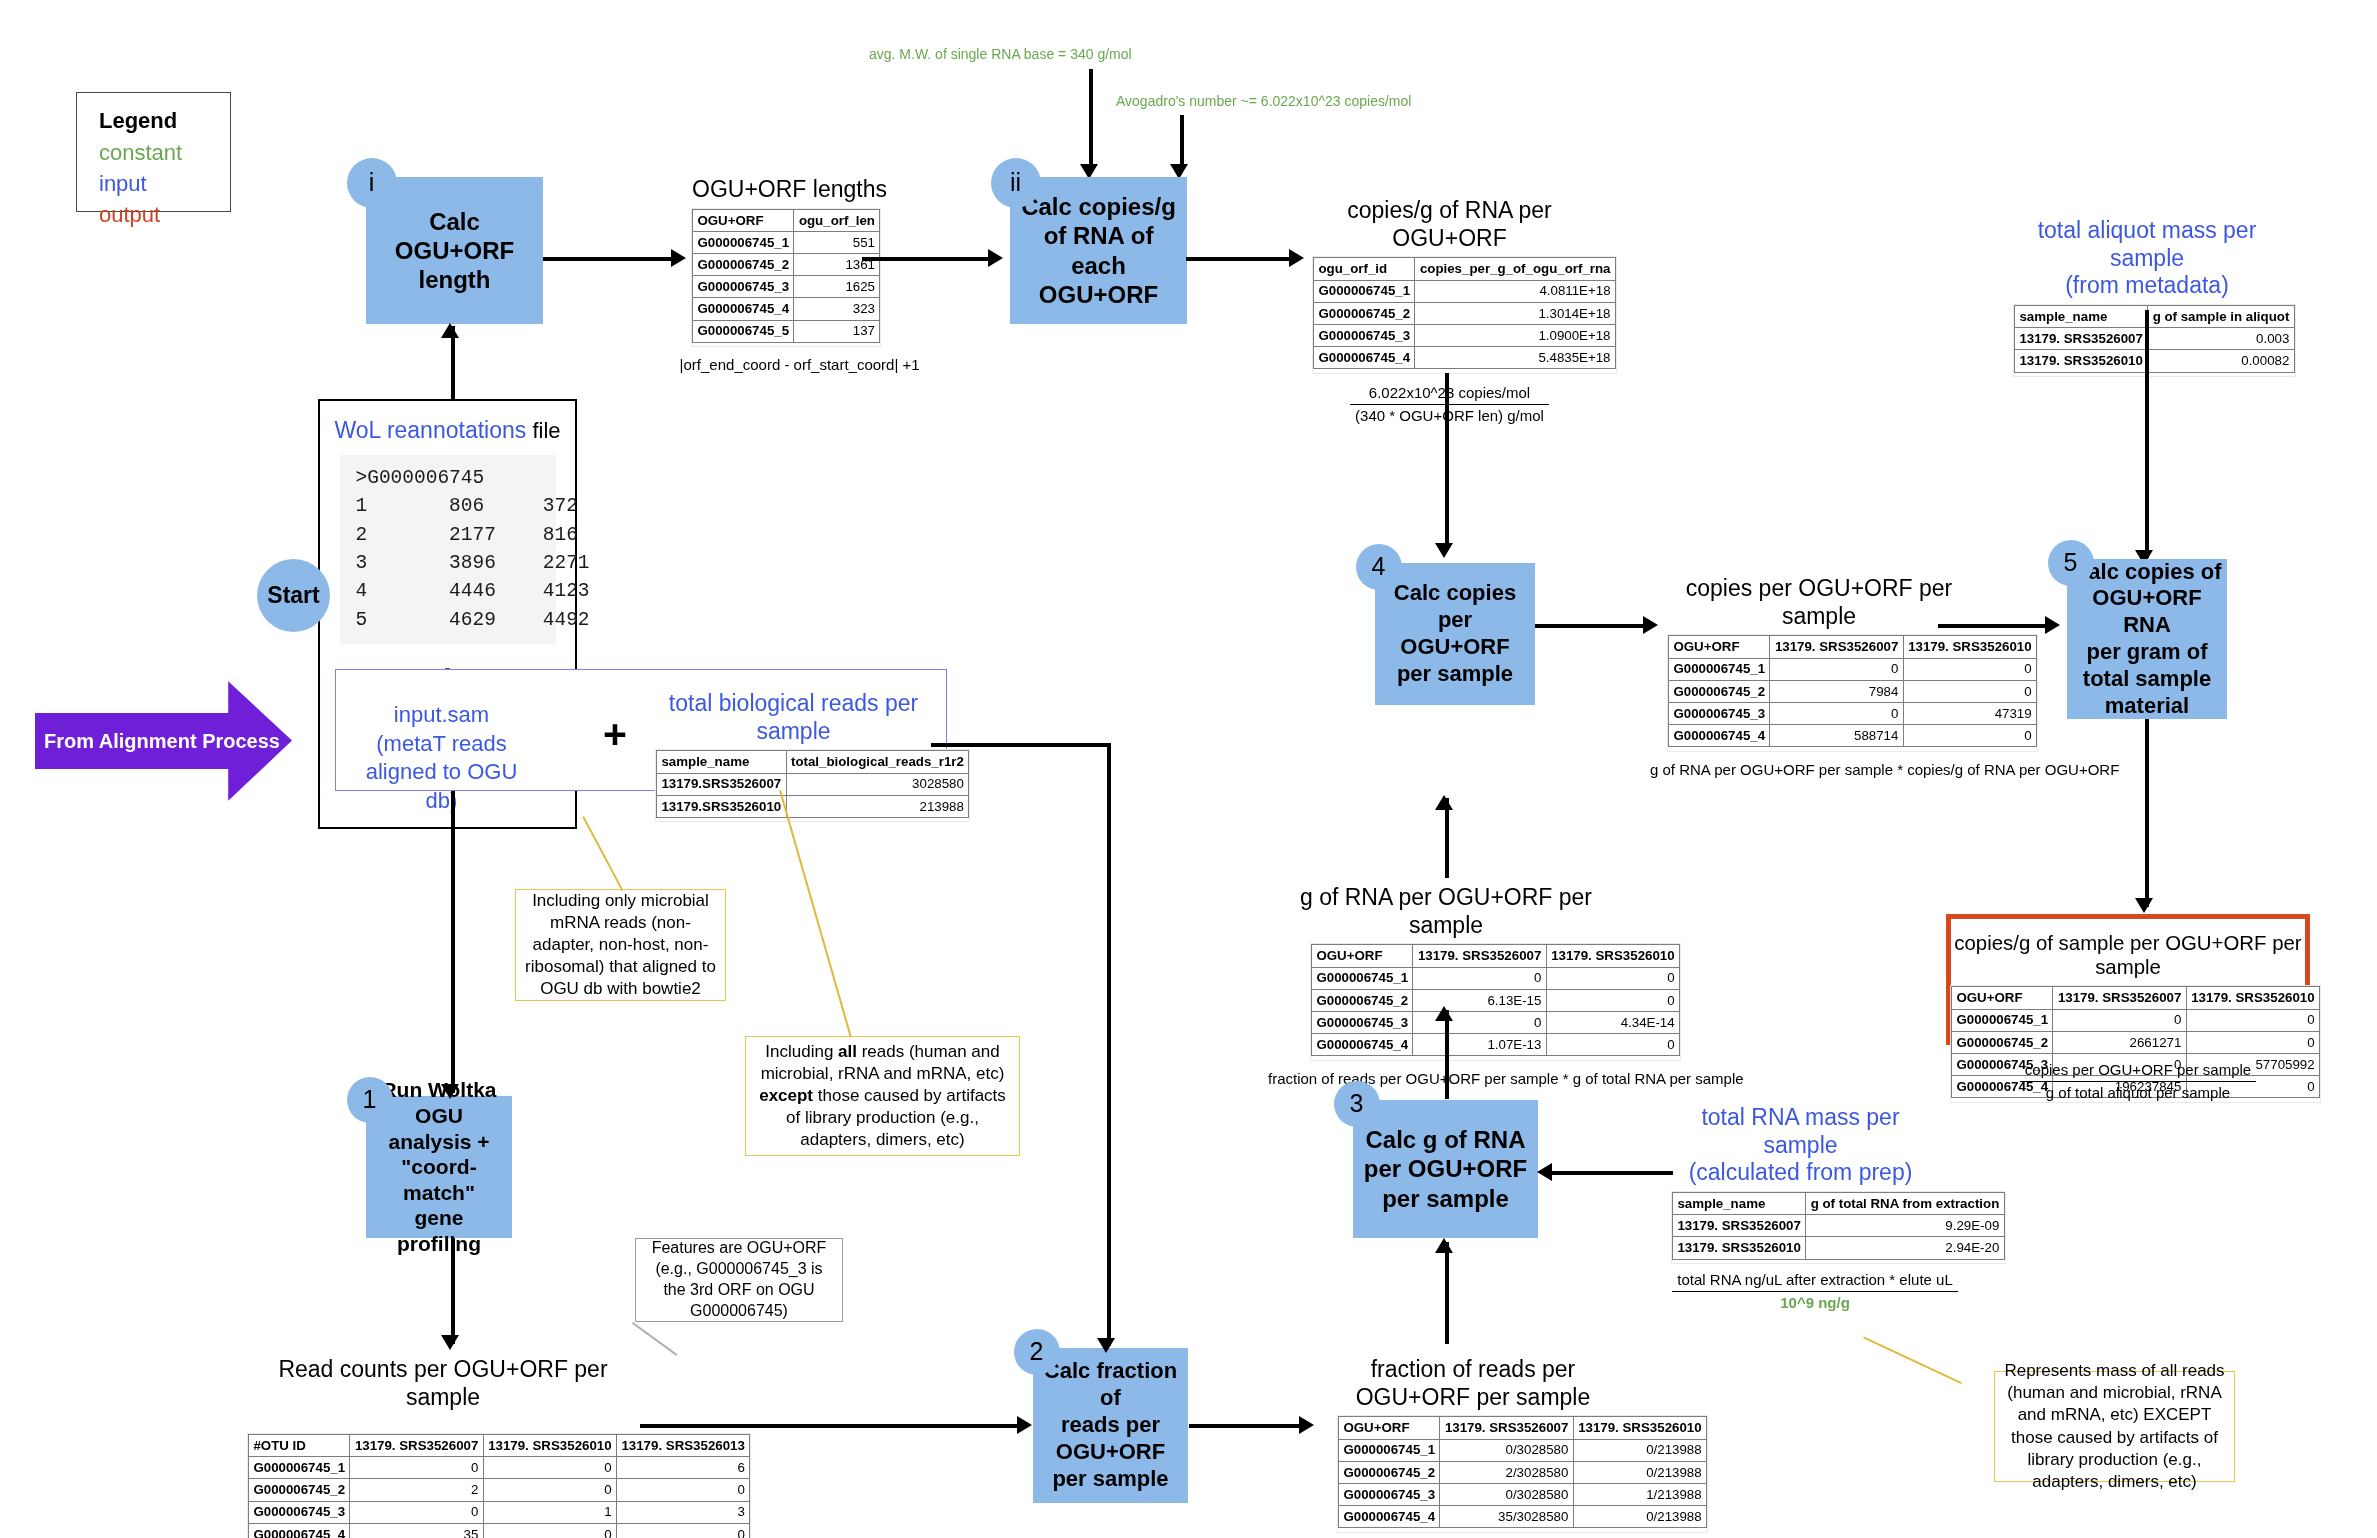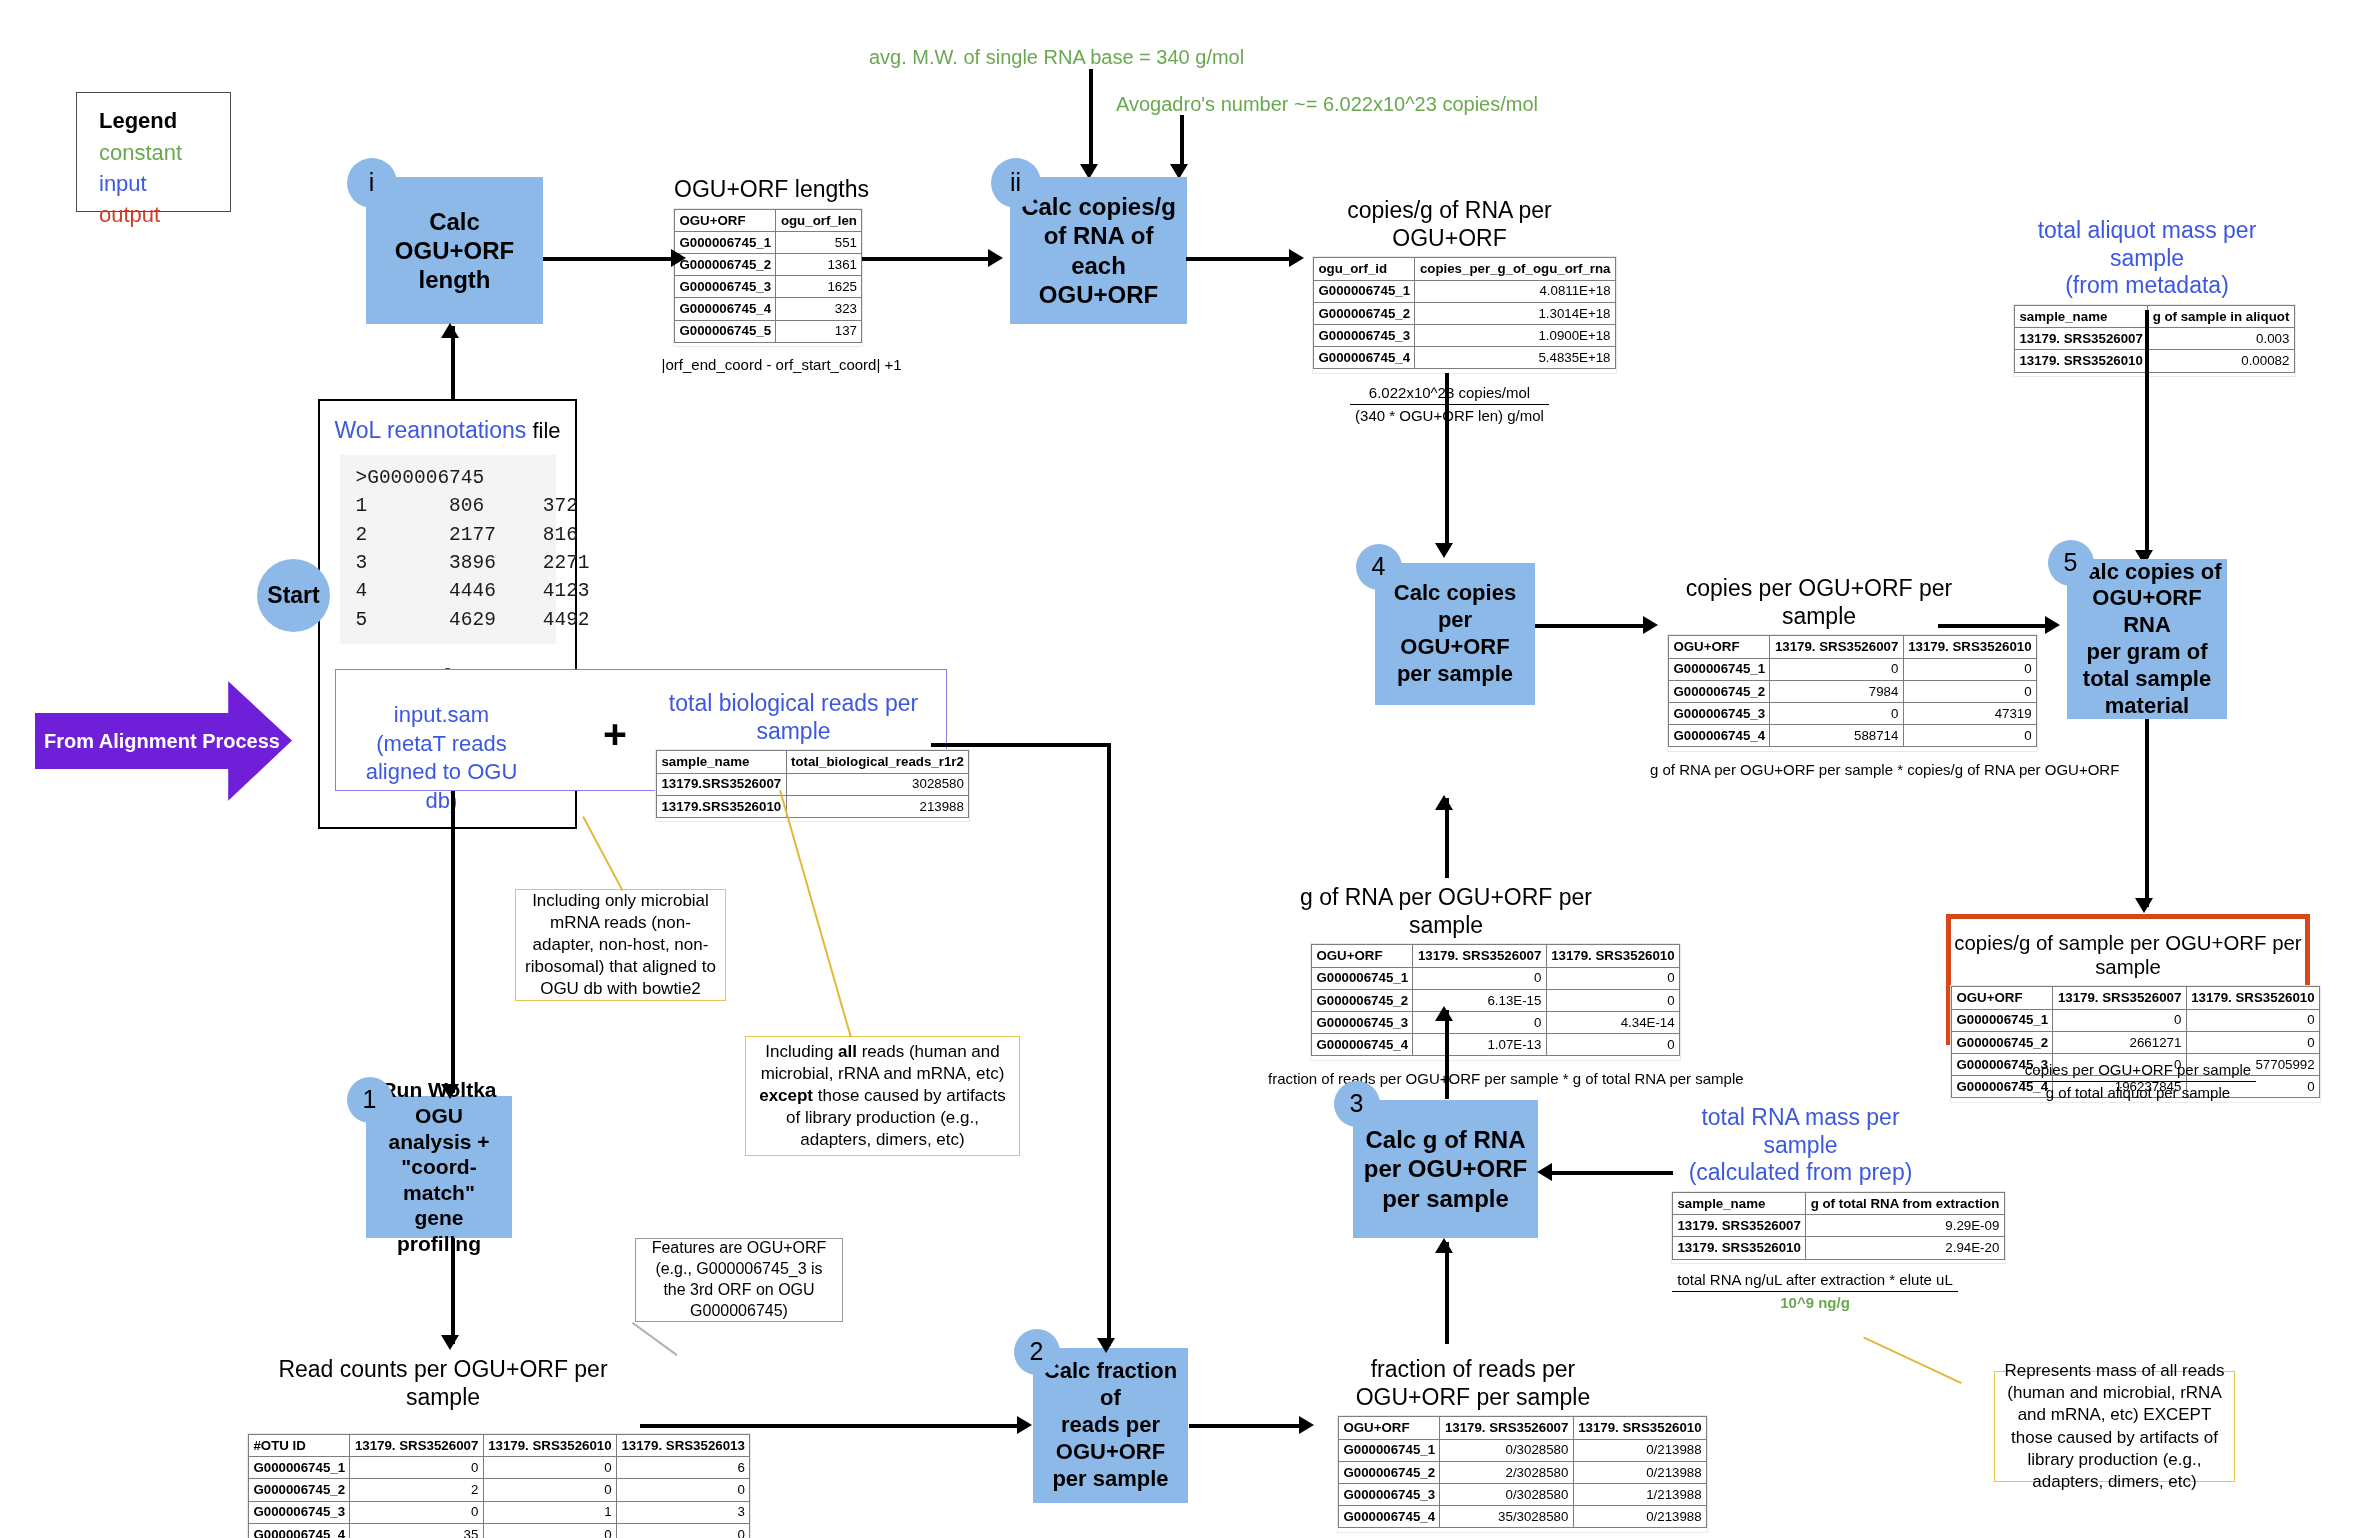"avg. M.W. of single RNA" .const-text { font-size: 20px -> 14px }
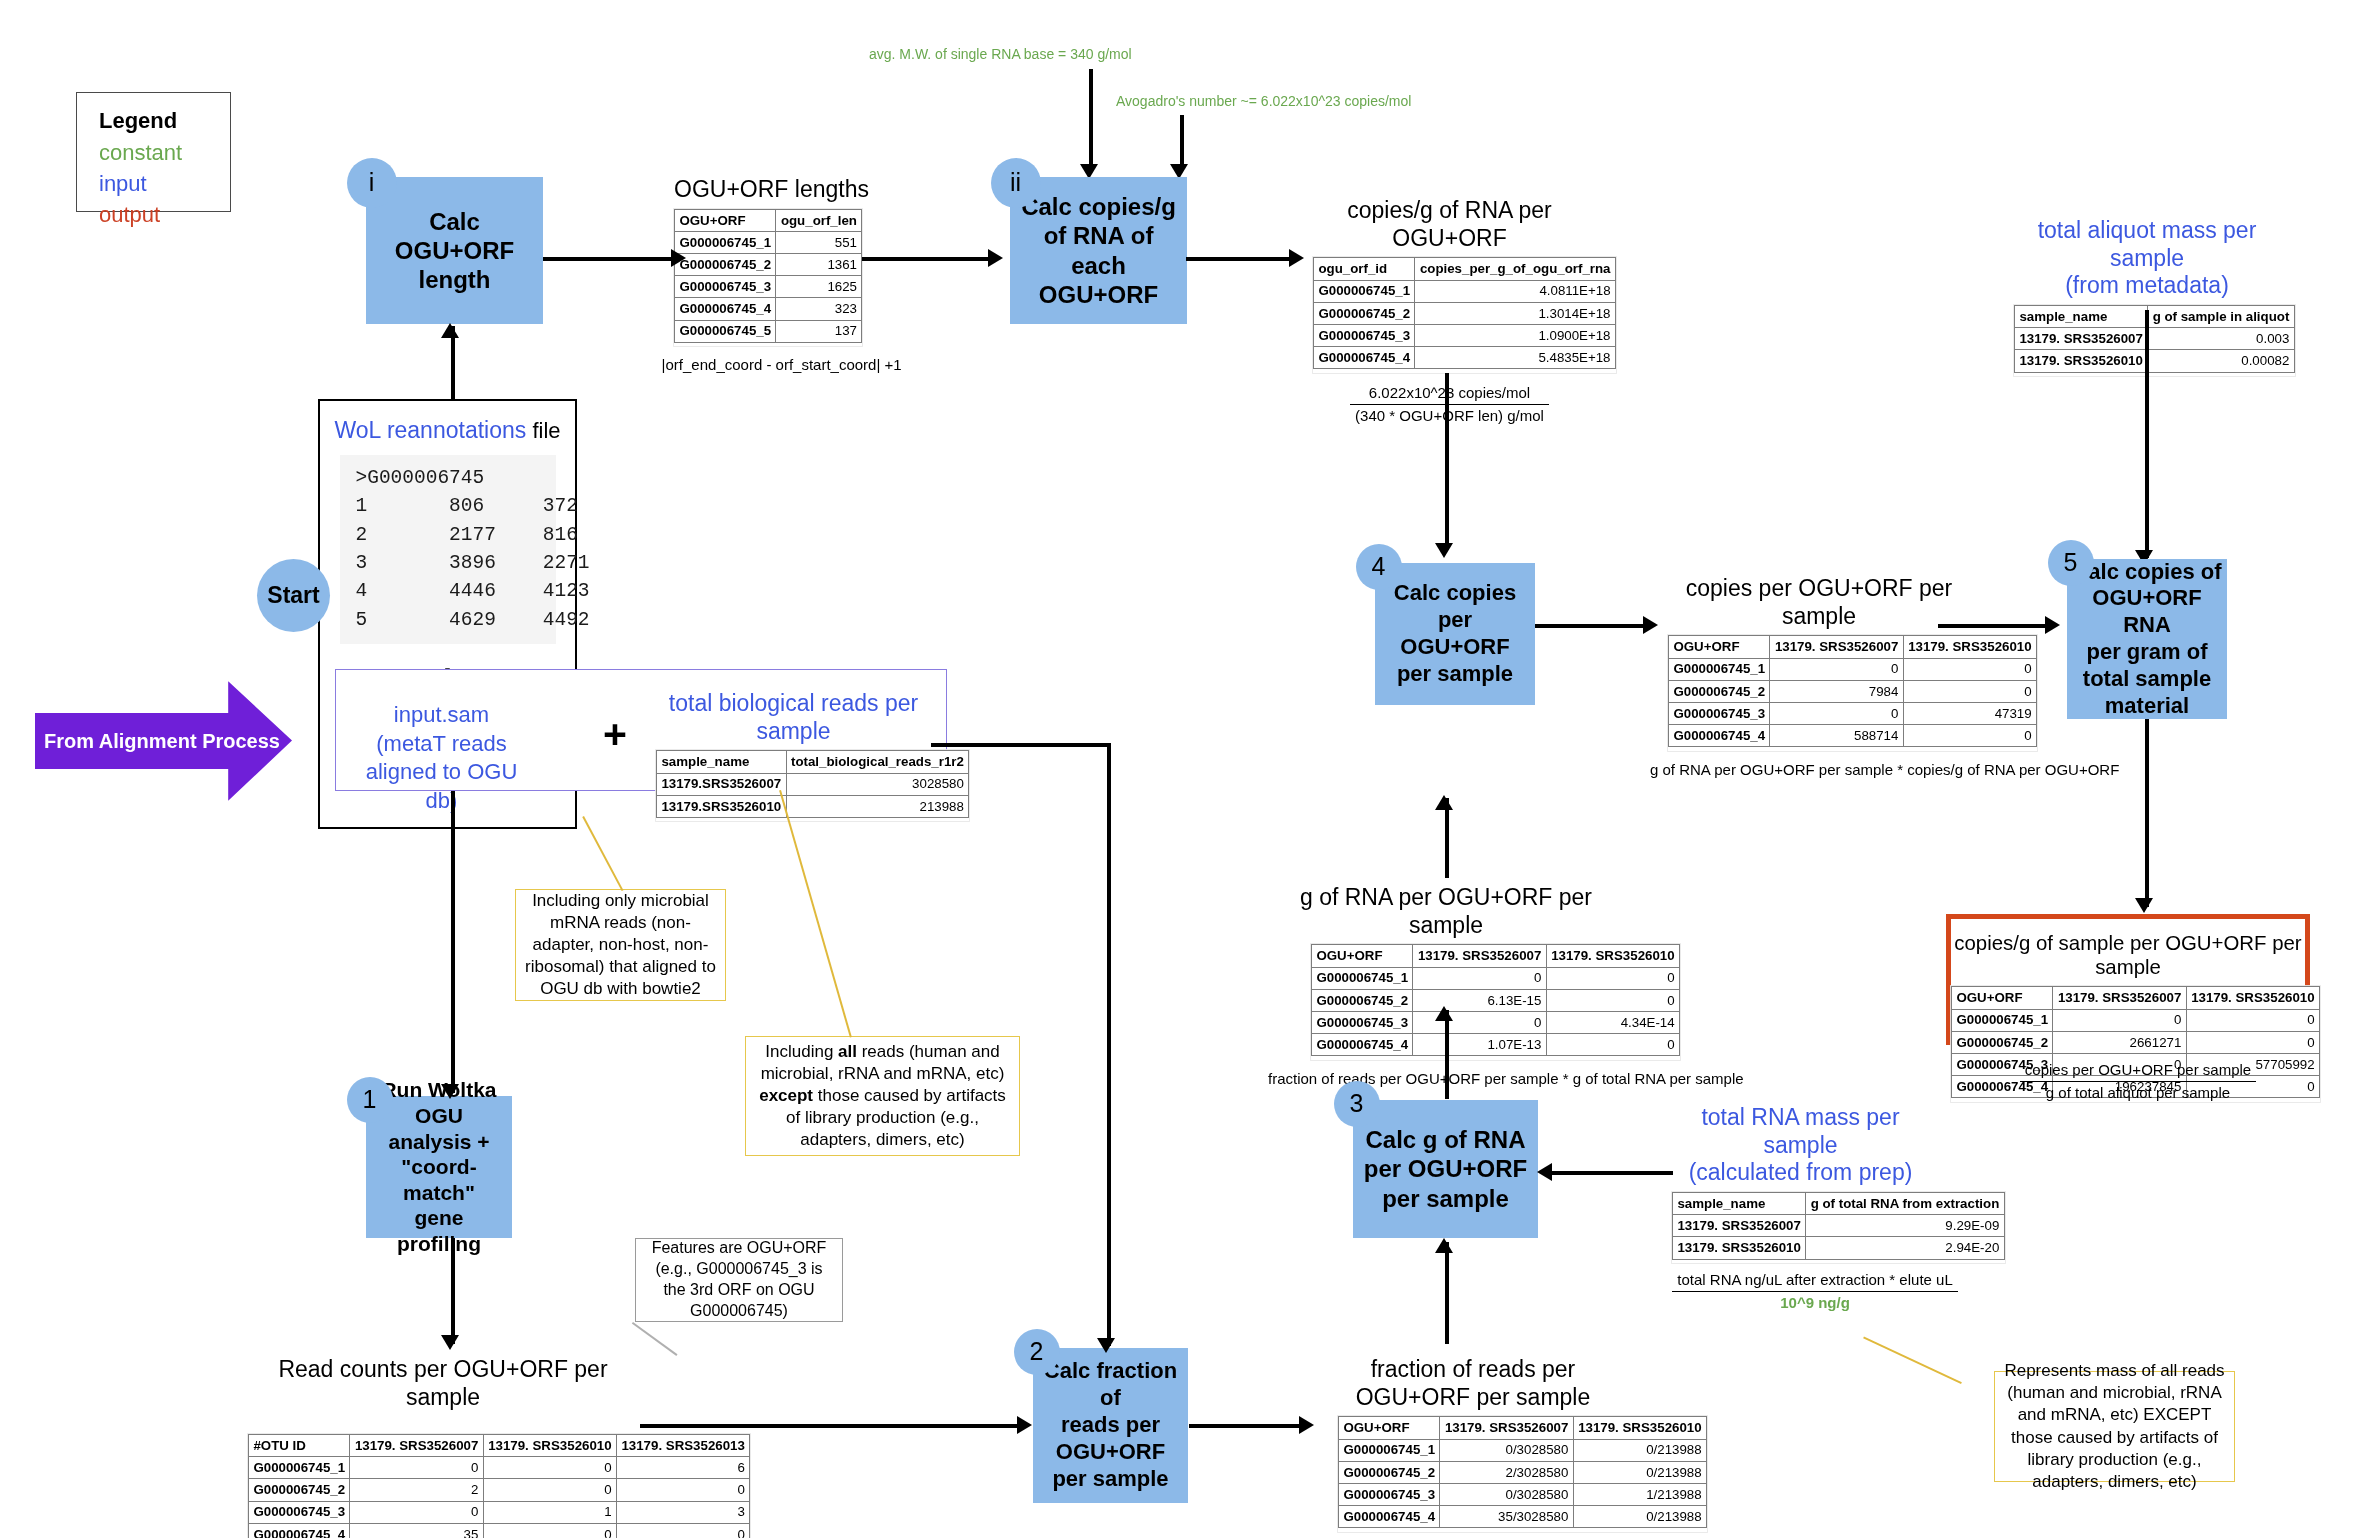"OGU+ORF lengths" div.abs { left: 674px -> 692px }
